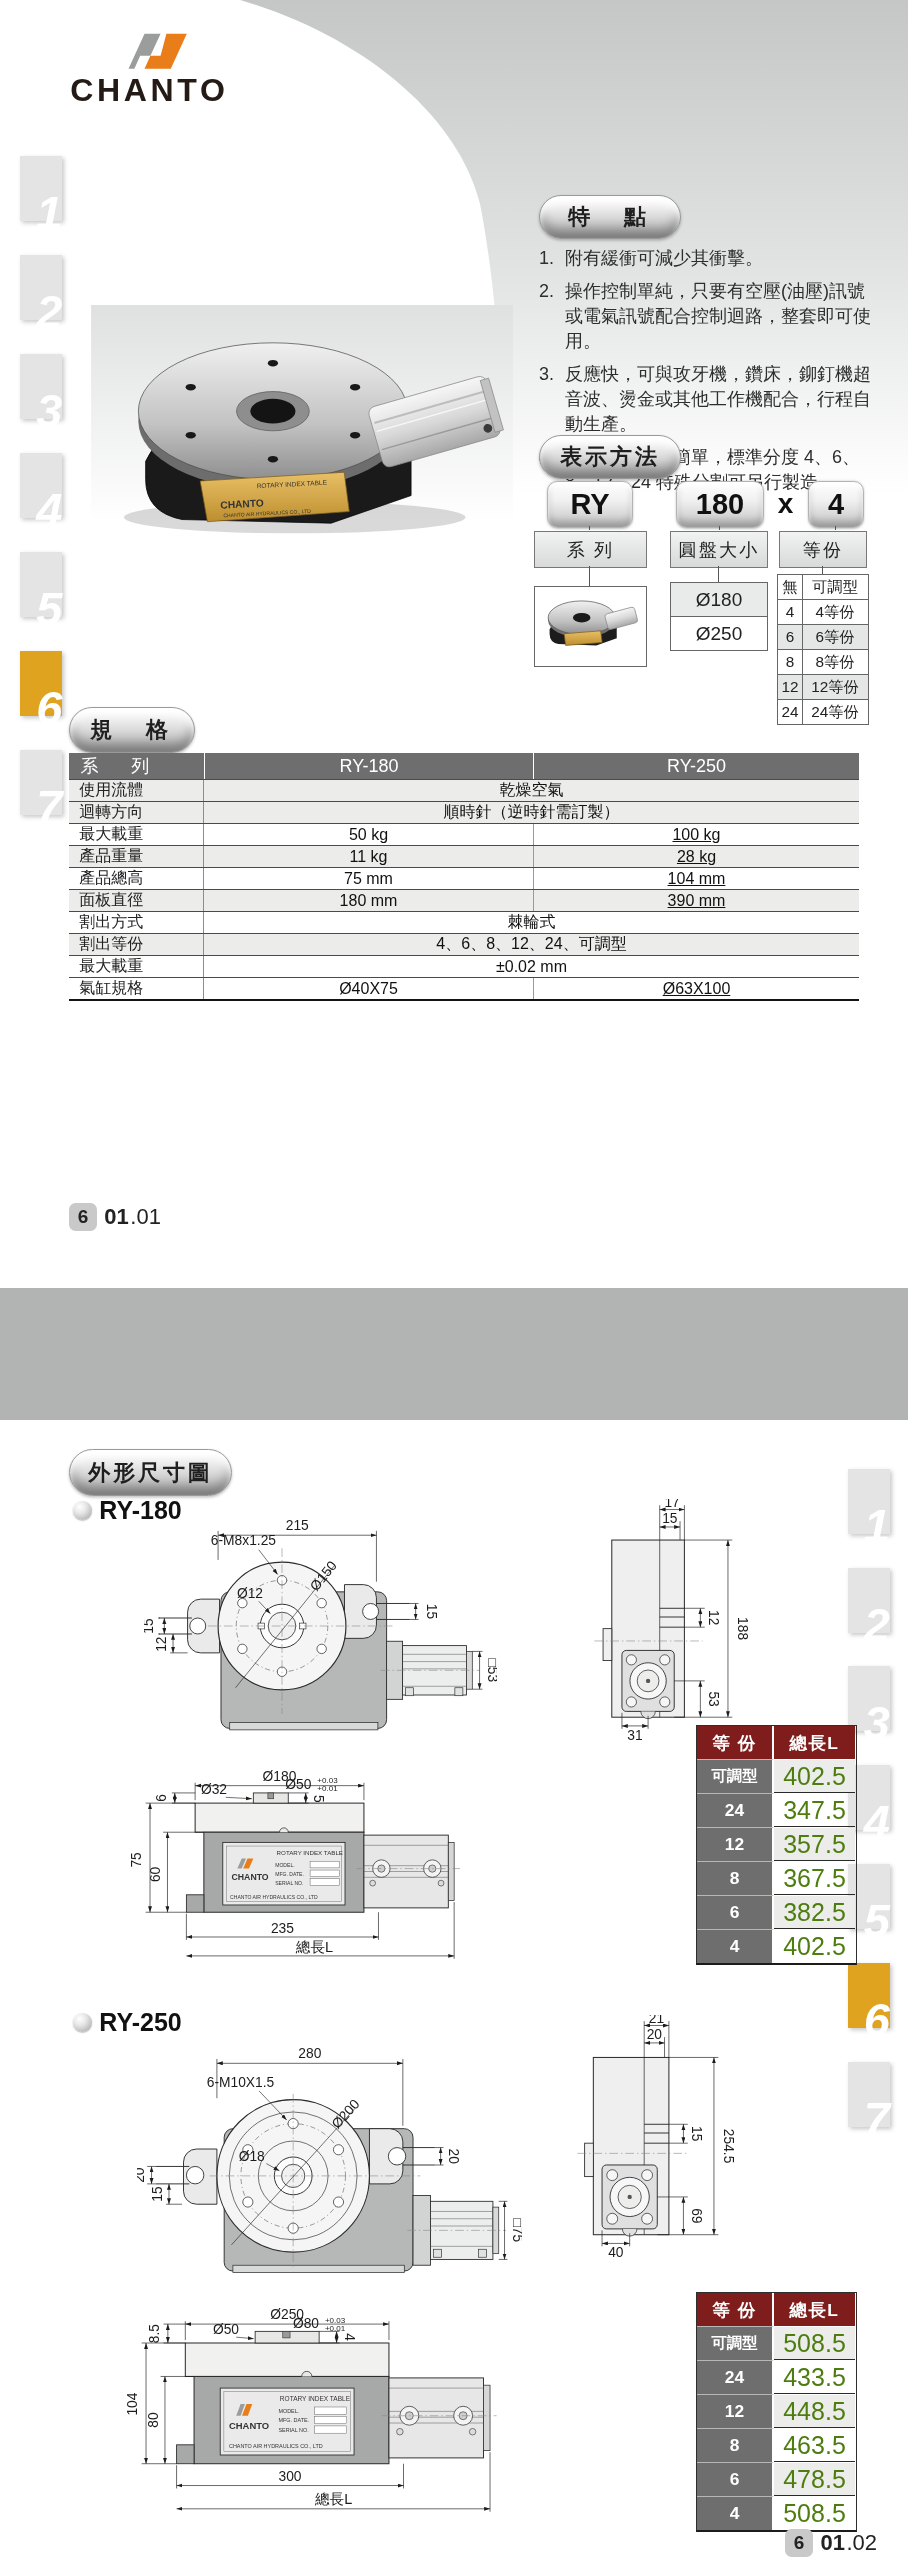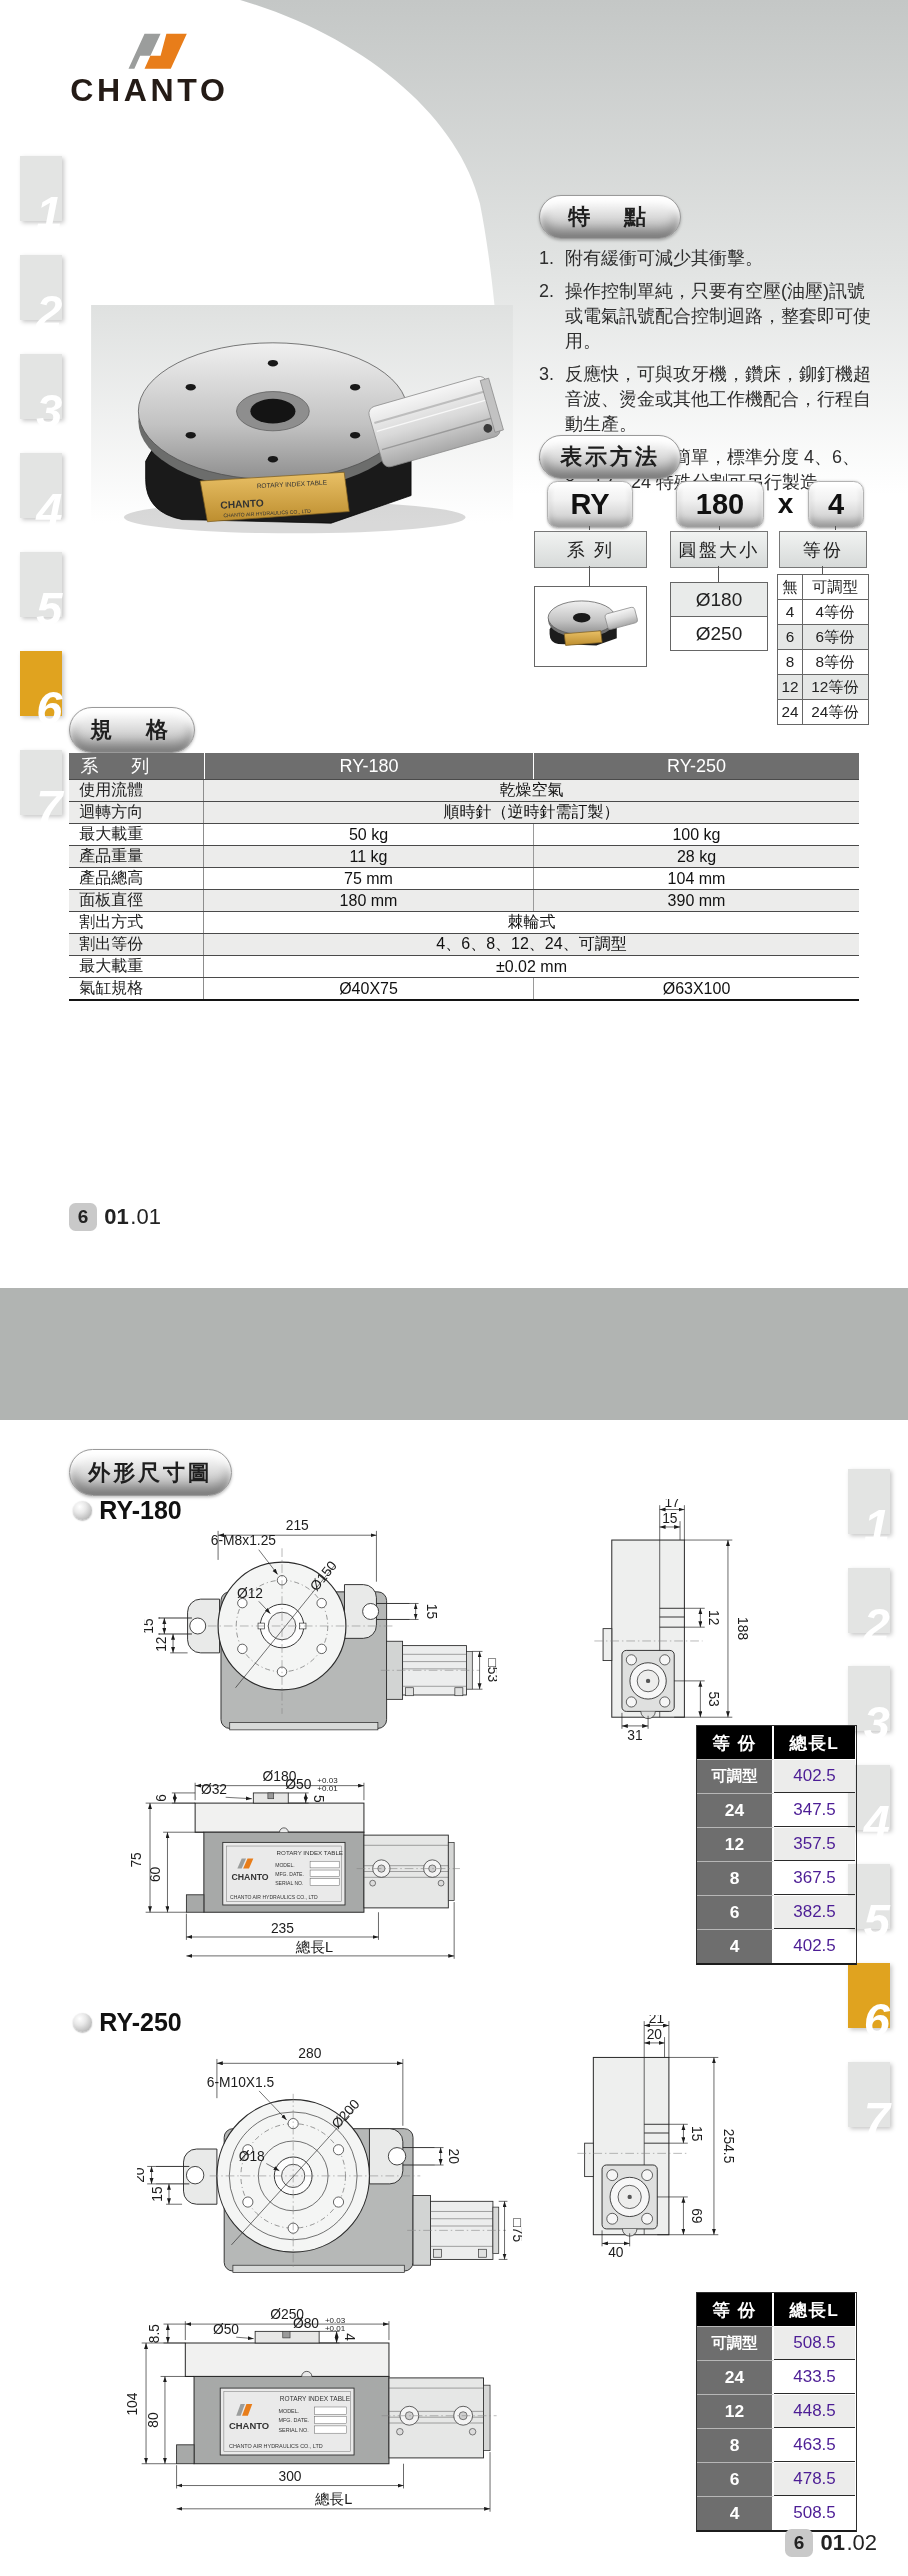"100 kg" .sp-v.v2 { text-decoration: none -> underline }
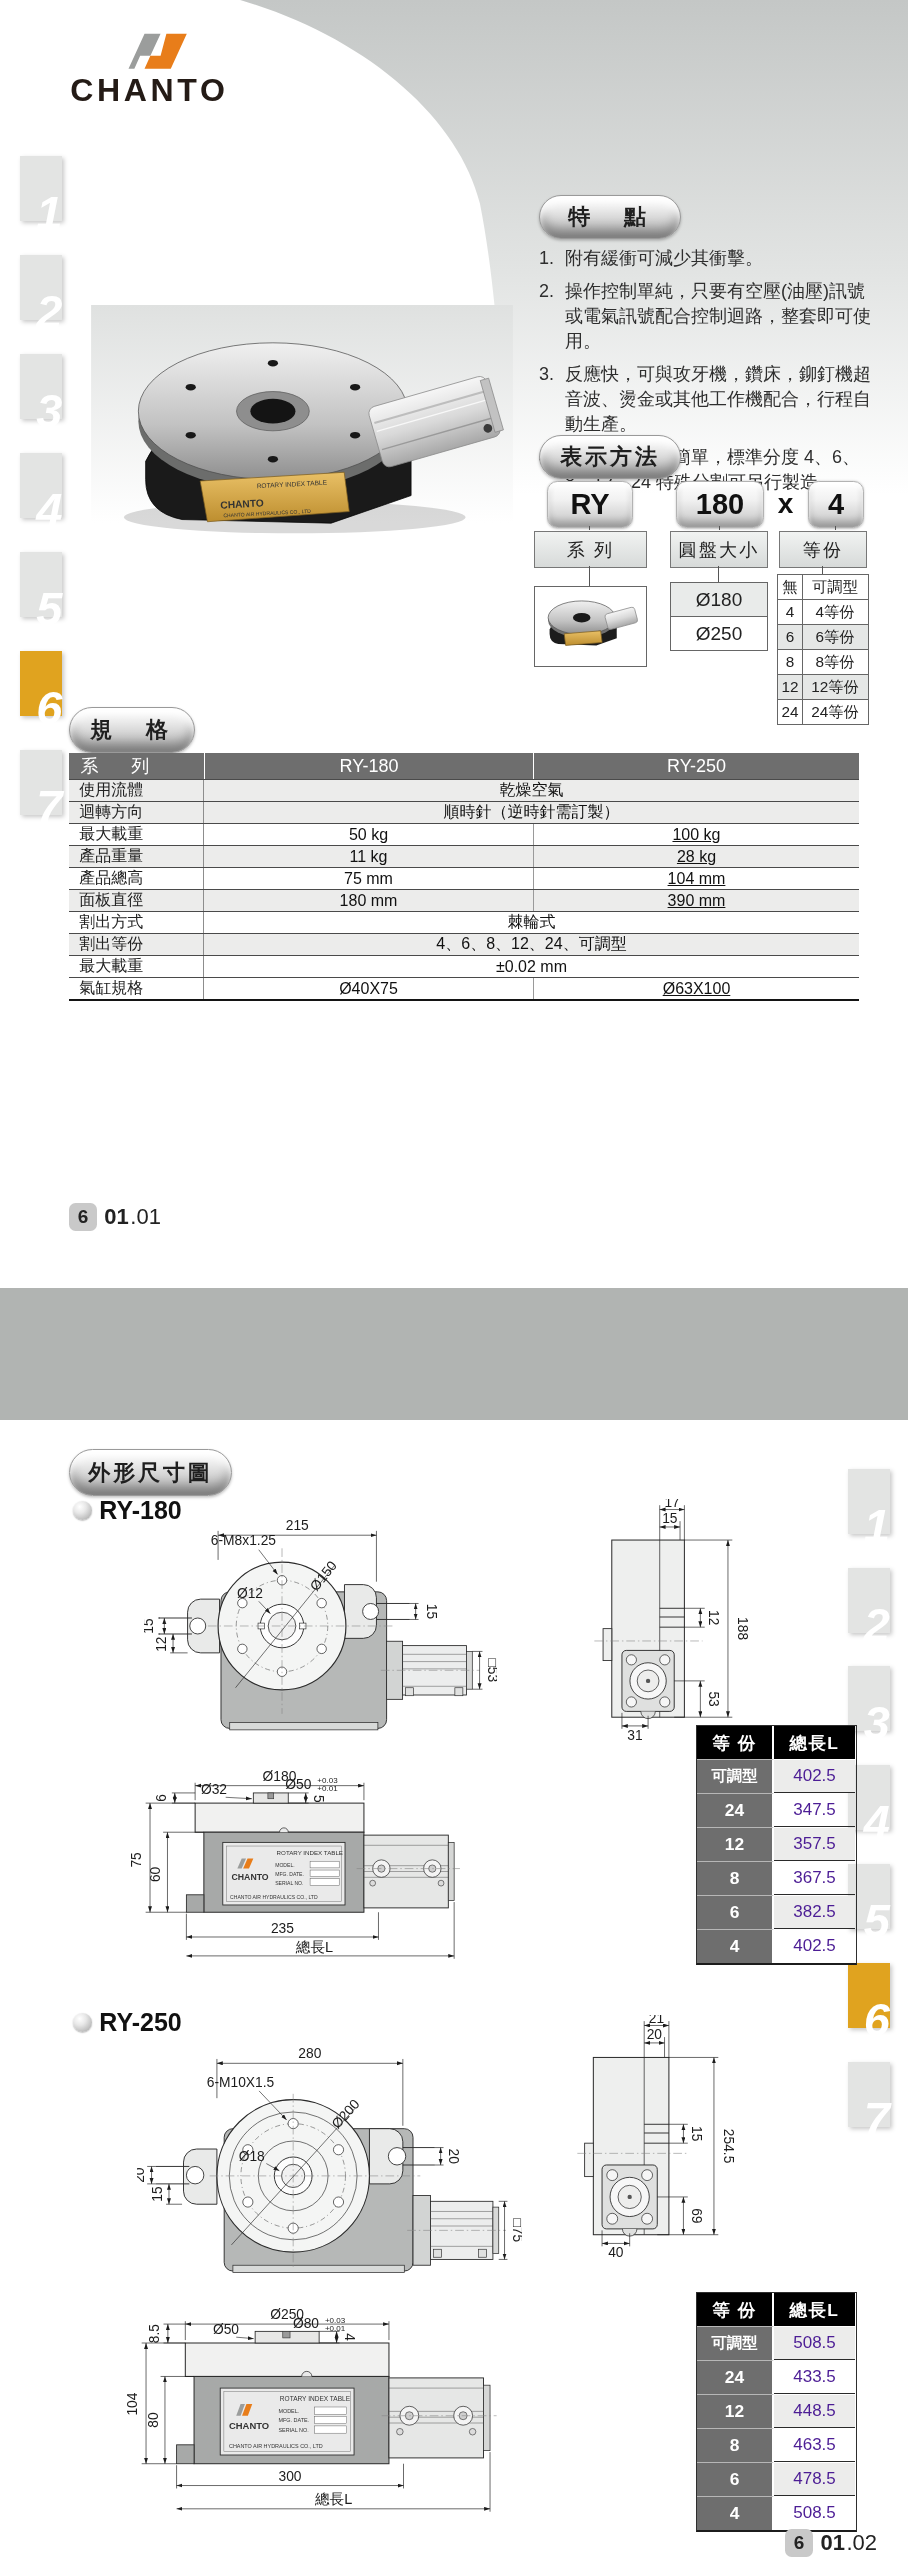"等 份" .lrow.lhead .lk,.lrow.lhead .lv { background: #000000 -> #7f1d1d }
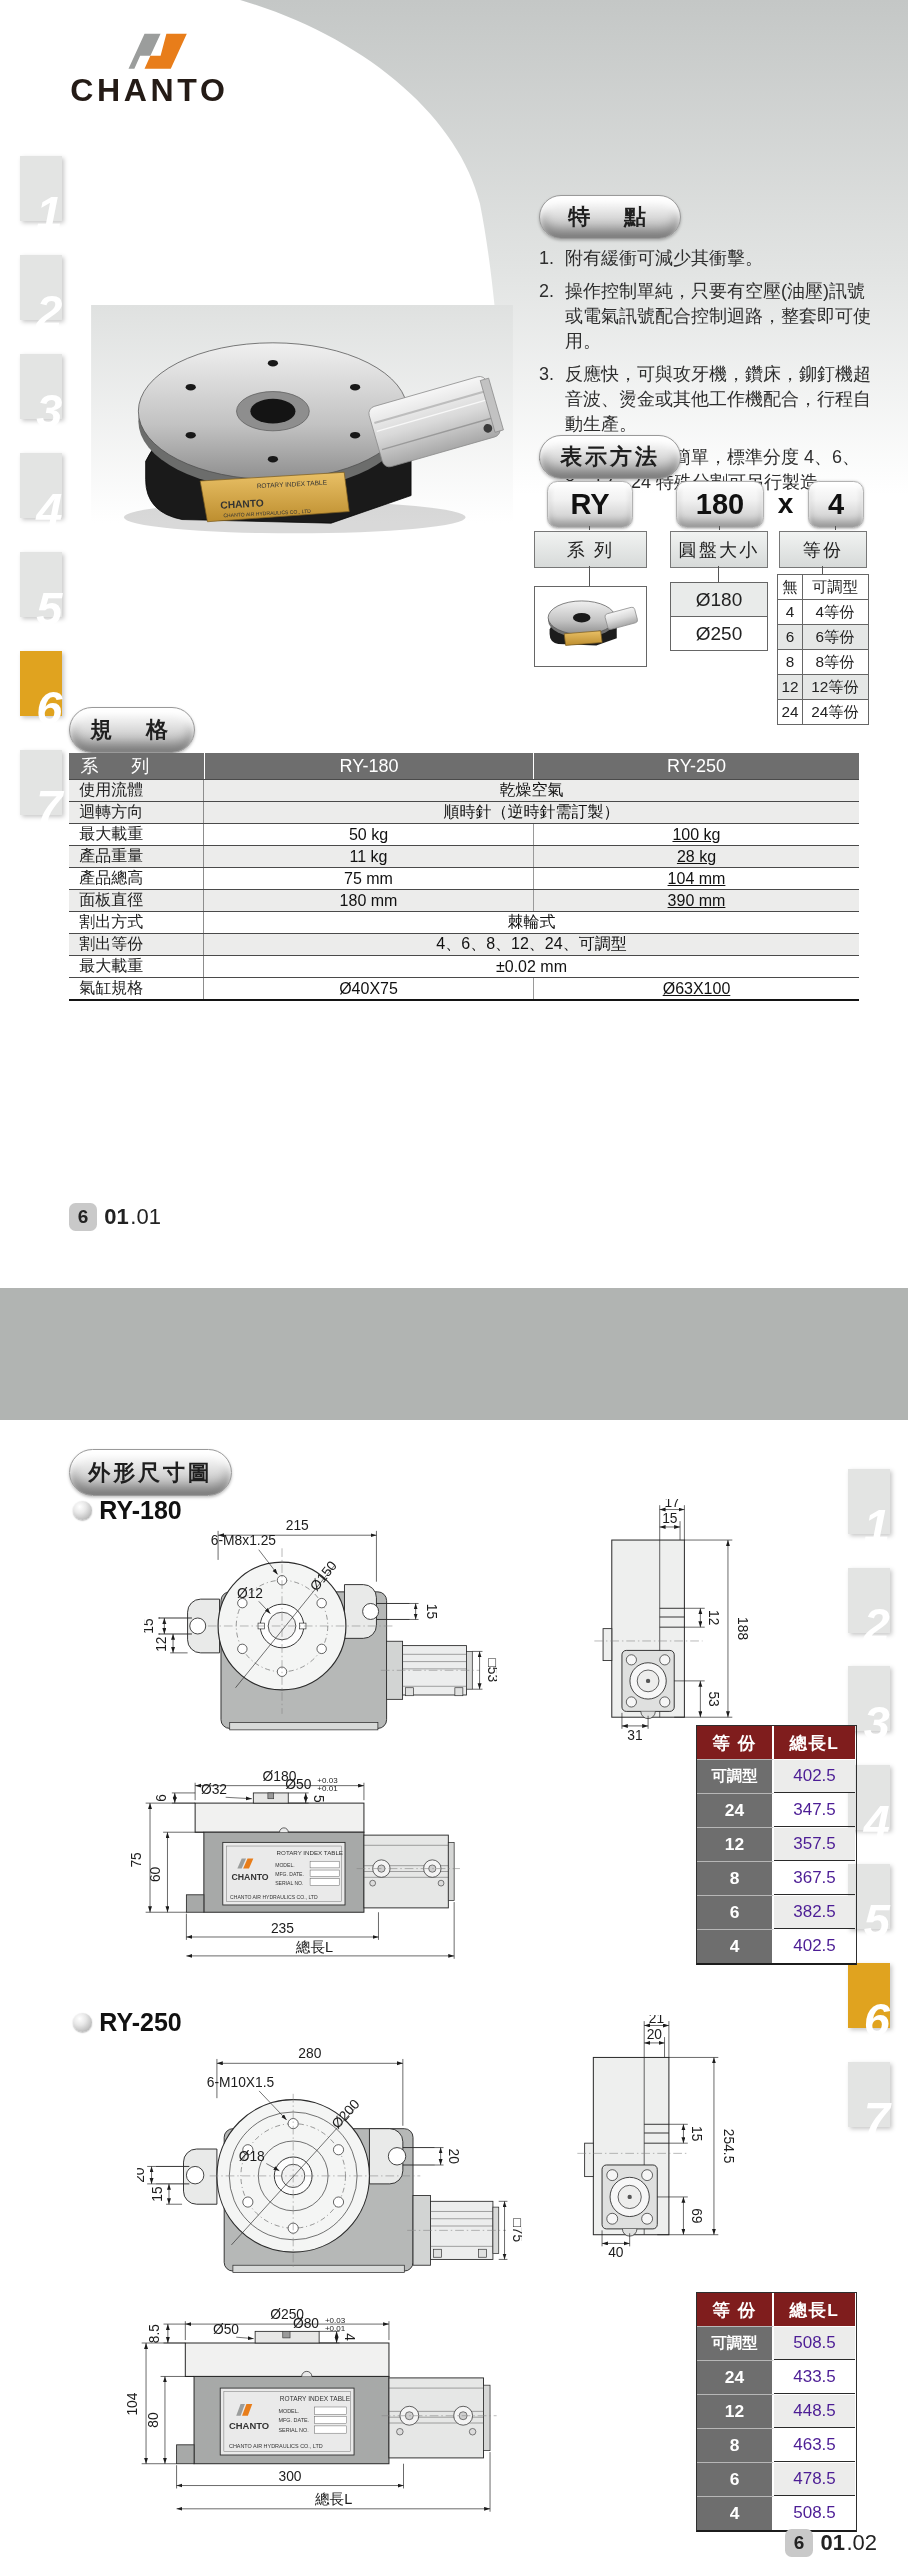"402.5" .lrow .lv { color: #4c1d95 -> #4d7c0f; font-size: 17px -> 25px }
